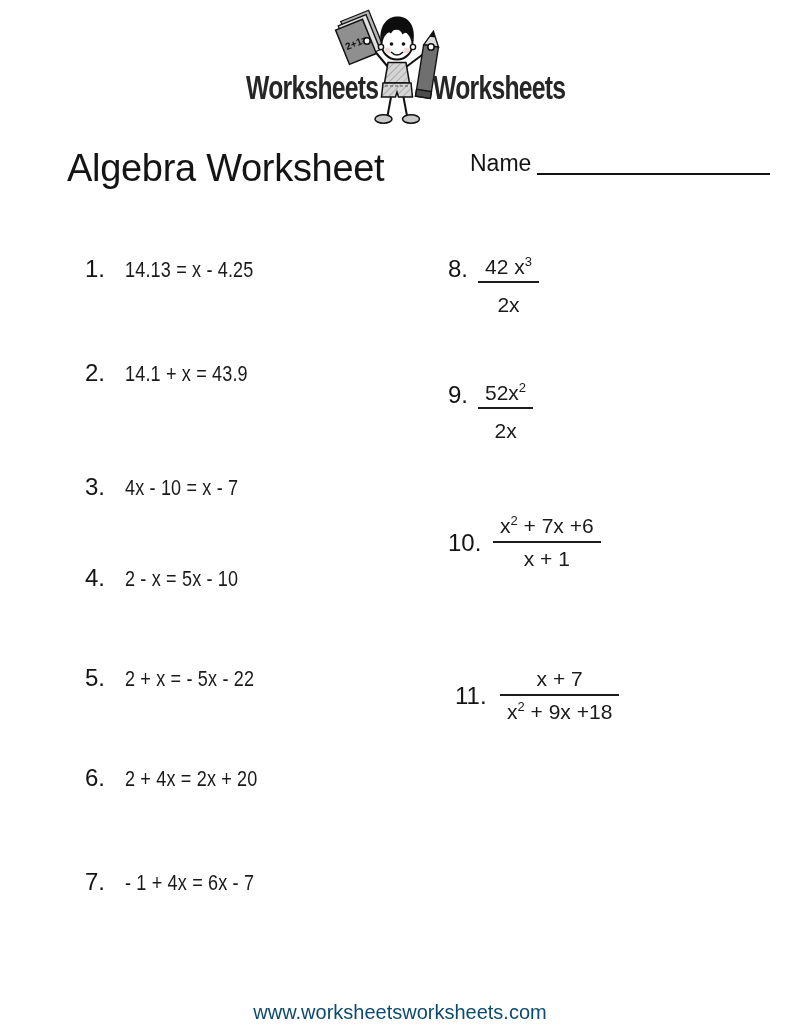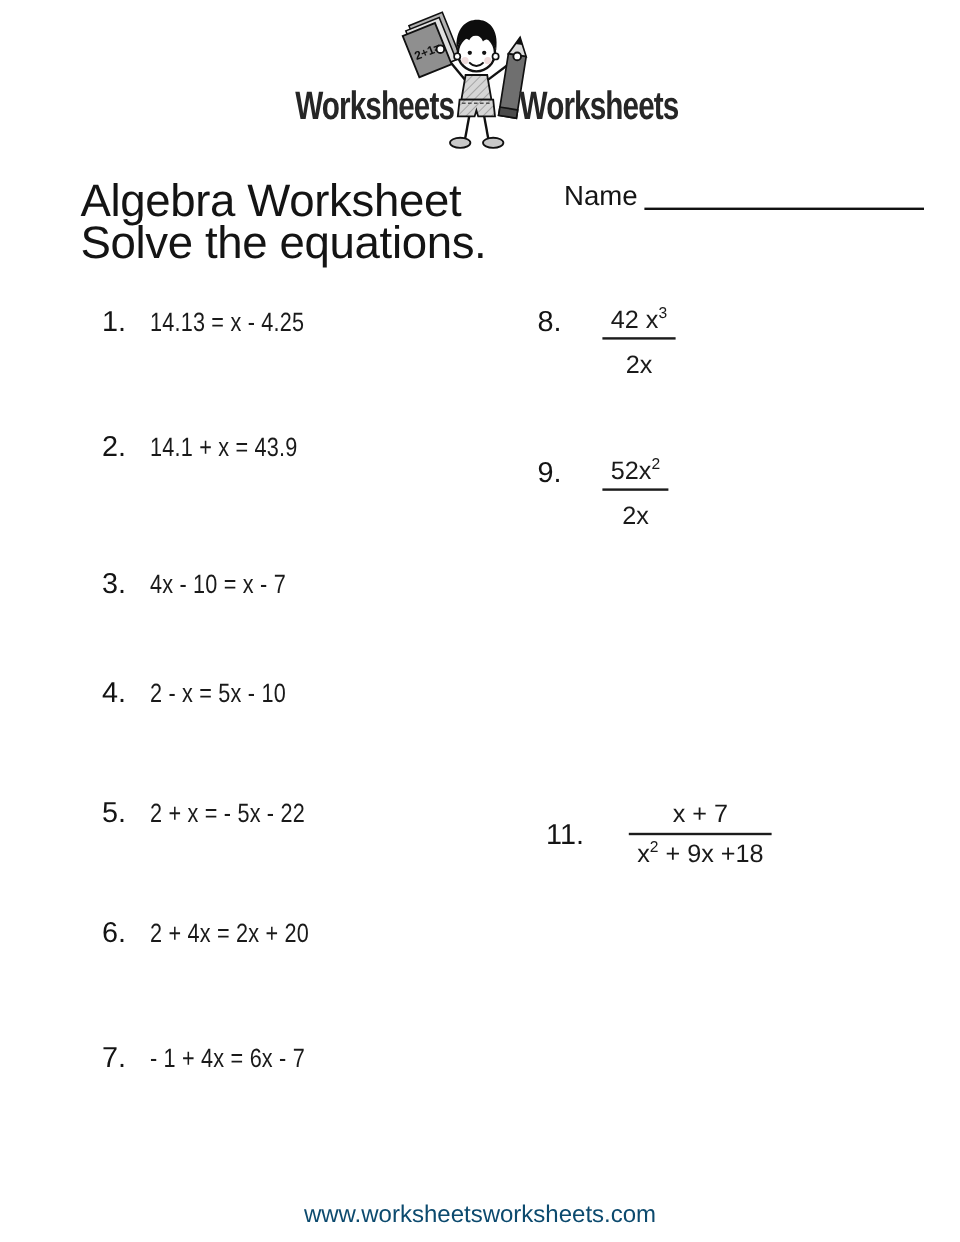"Solve the equations." div.title-line { html: <div>Solve the equations.</div> -> none }
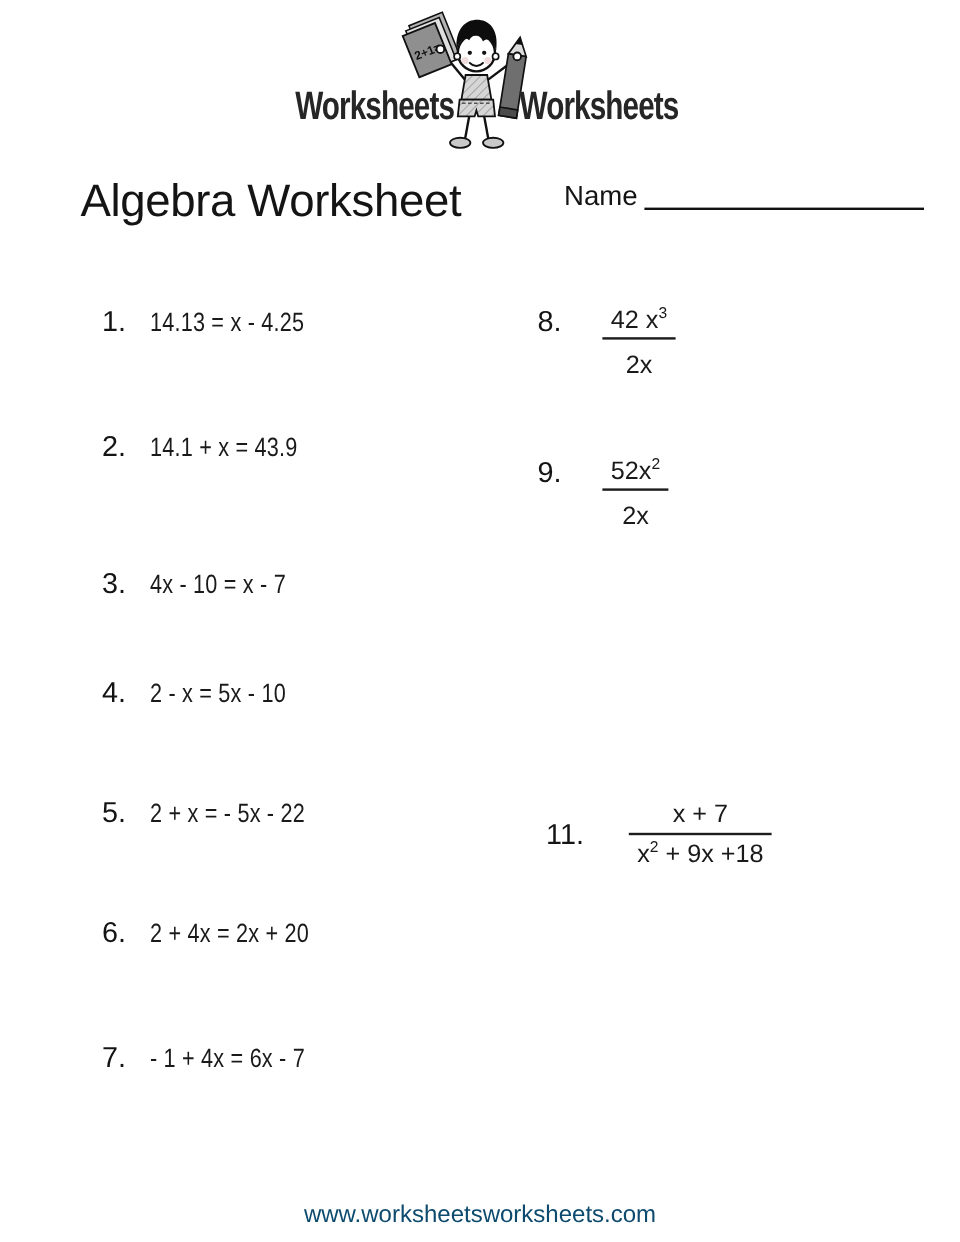"42 x3" .frac { margin-left: 24px -> none }
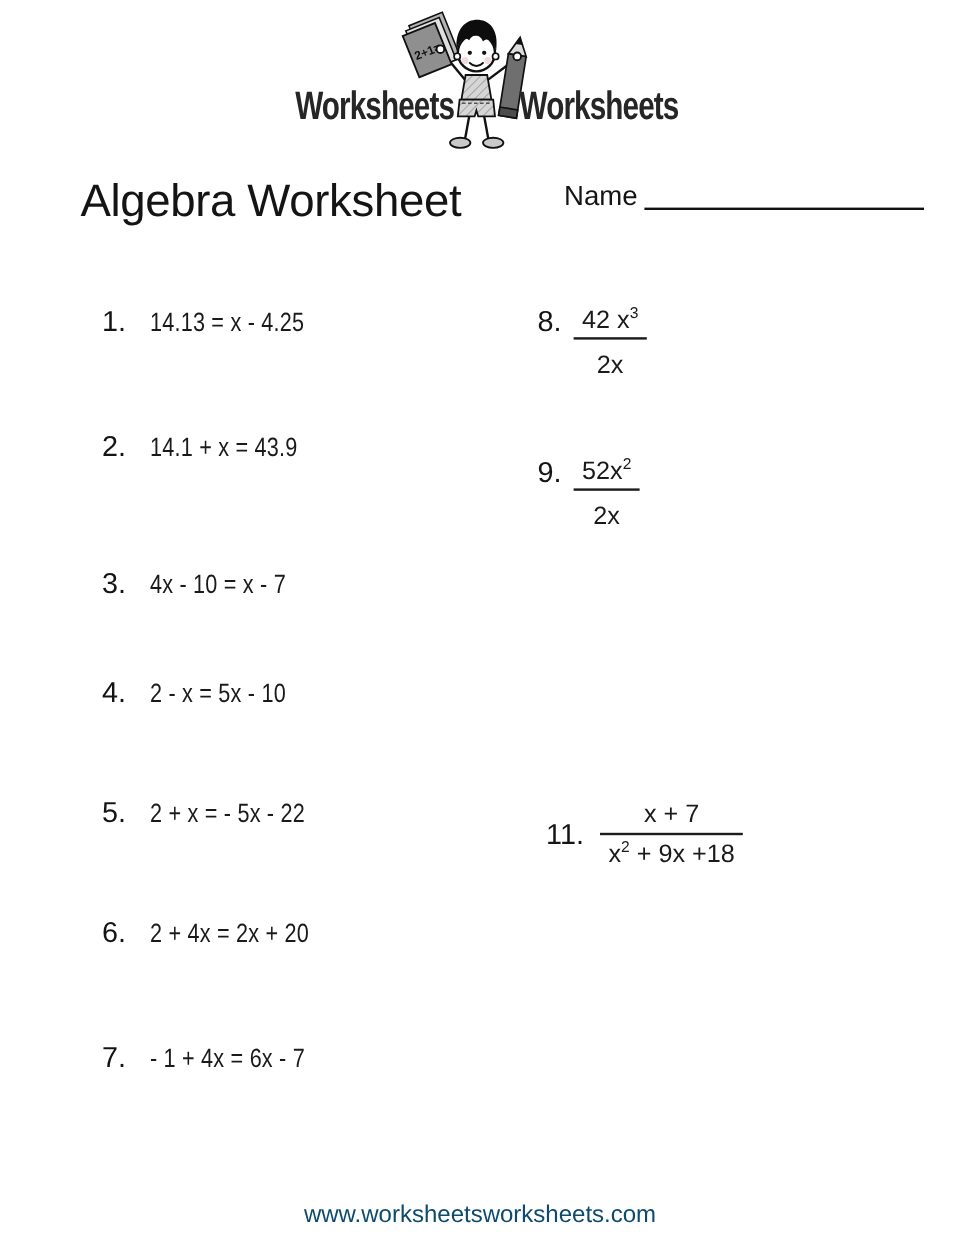"10." div.prob { html: none -> <div> <span>10.</span> <span> <span>x<sup>2</sup> + 7x +6</span> <span></span> <span>x + 1</span> </span> </div> }
